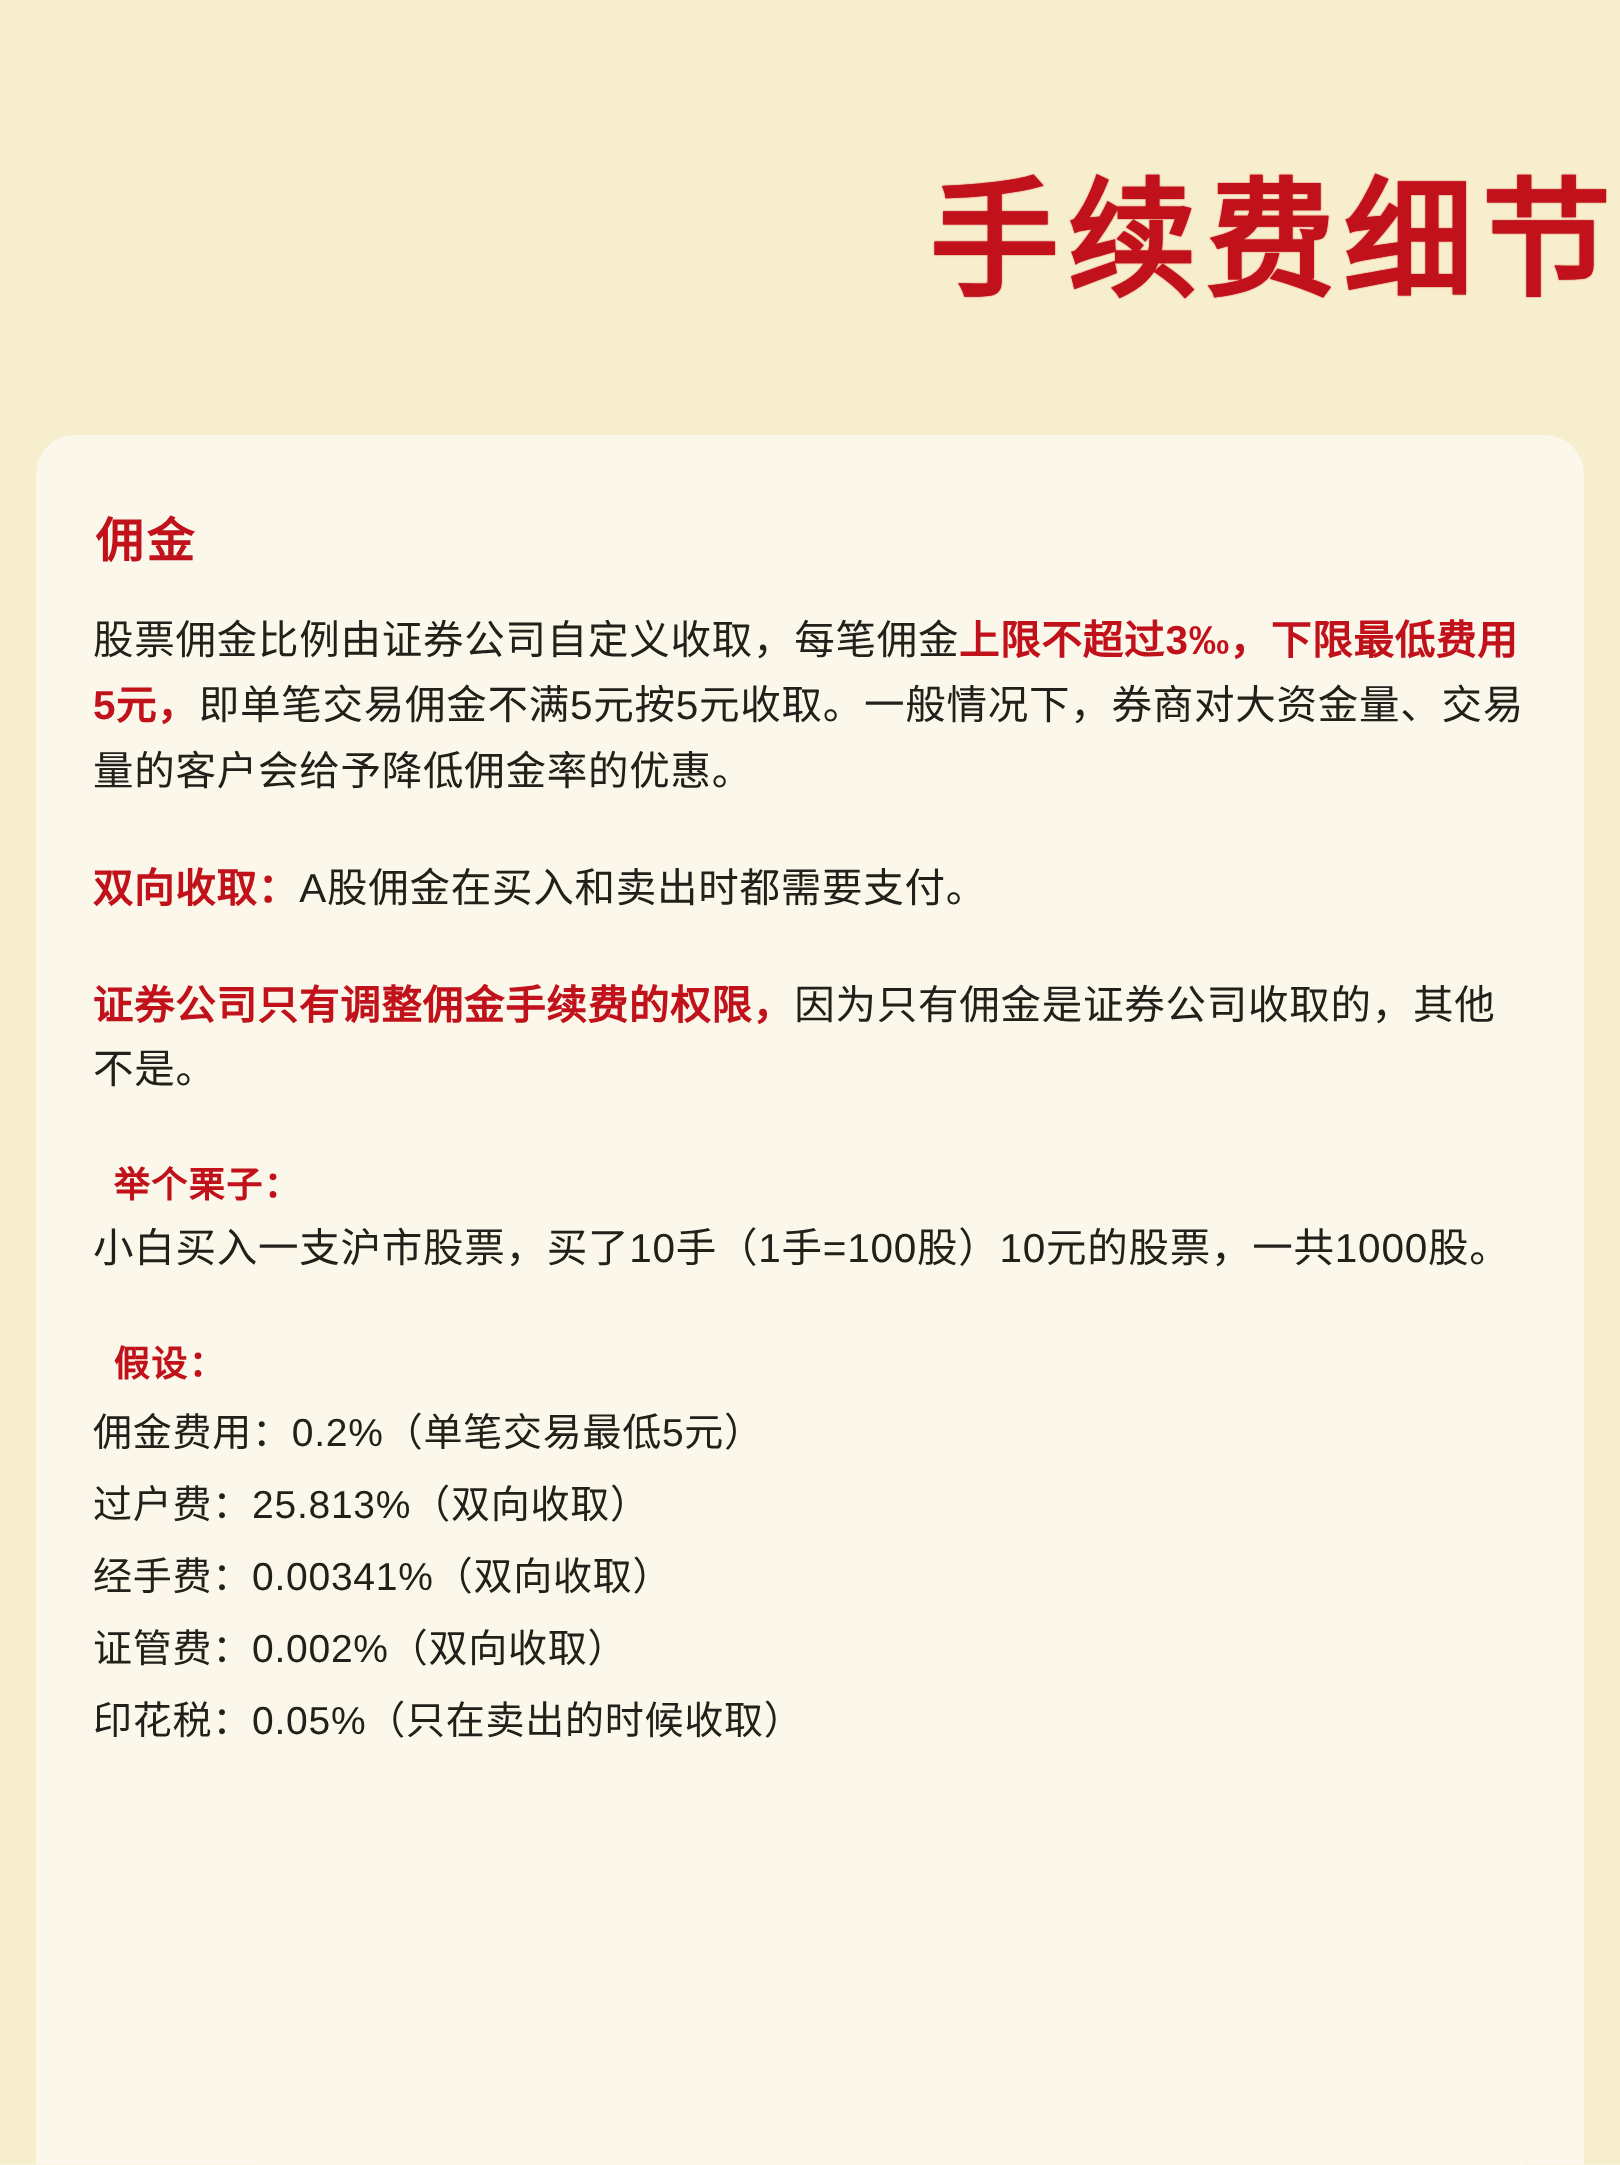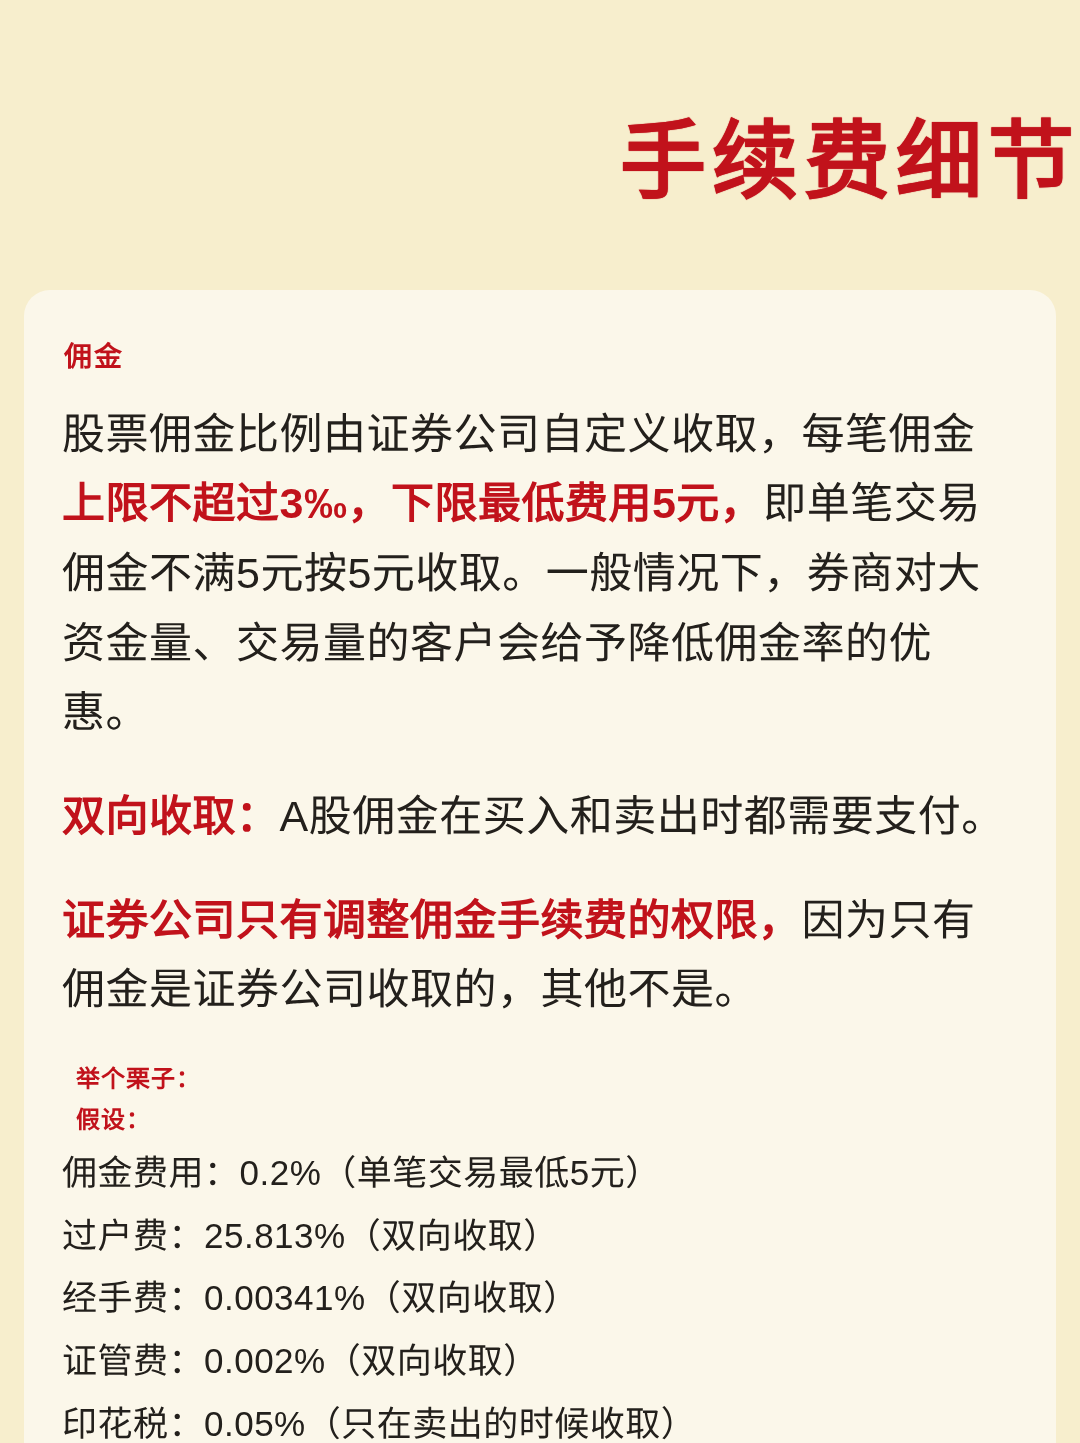"佣金" .section-head { font-size: 28px -> 32px }
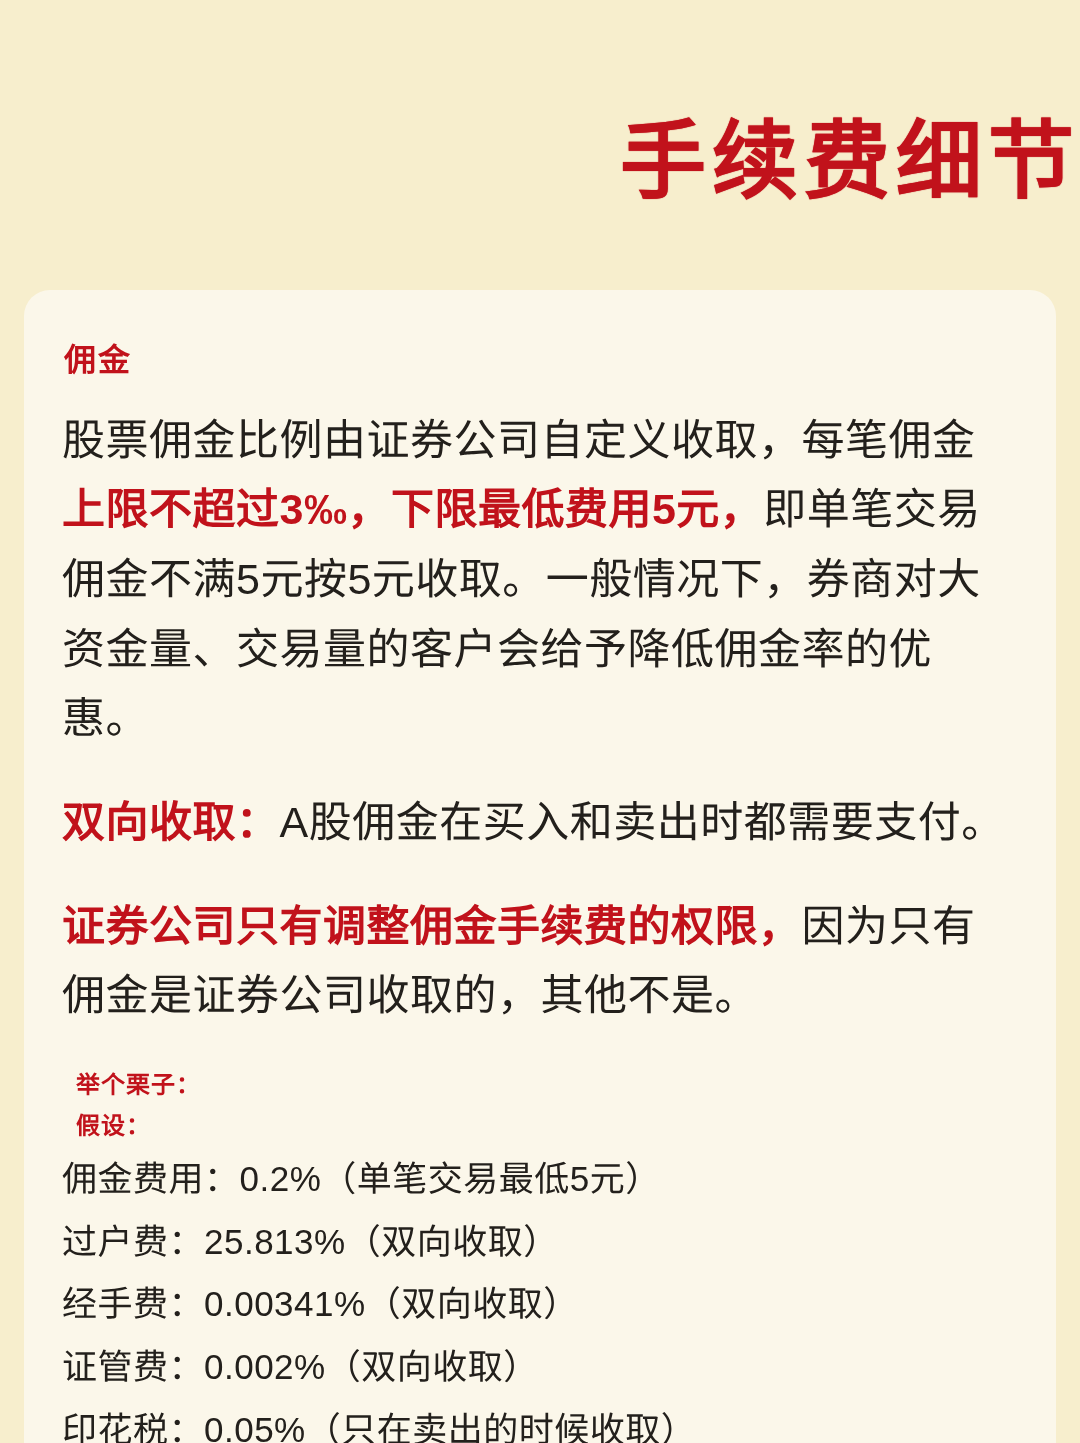"股票佣金比例由证券公司自定义收取，每笔佣金上限不超过3‰，下限最低费用5元，即单" .body-text { font-size: 43px -> 27px }
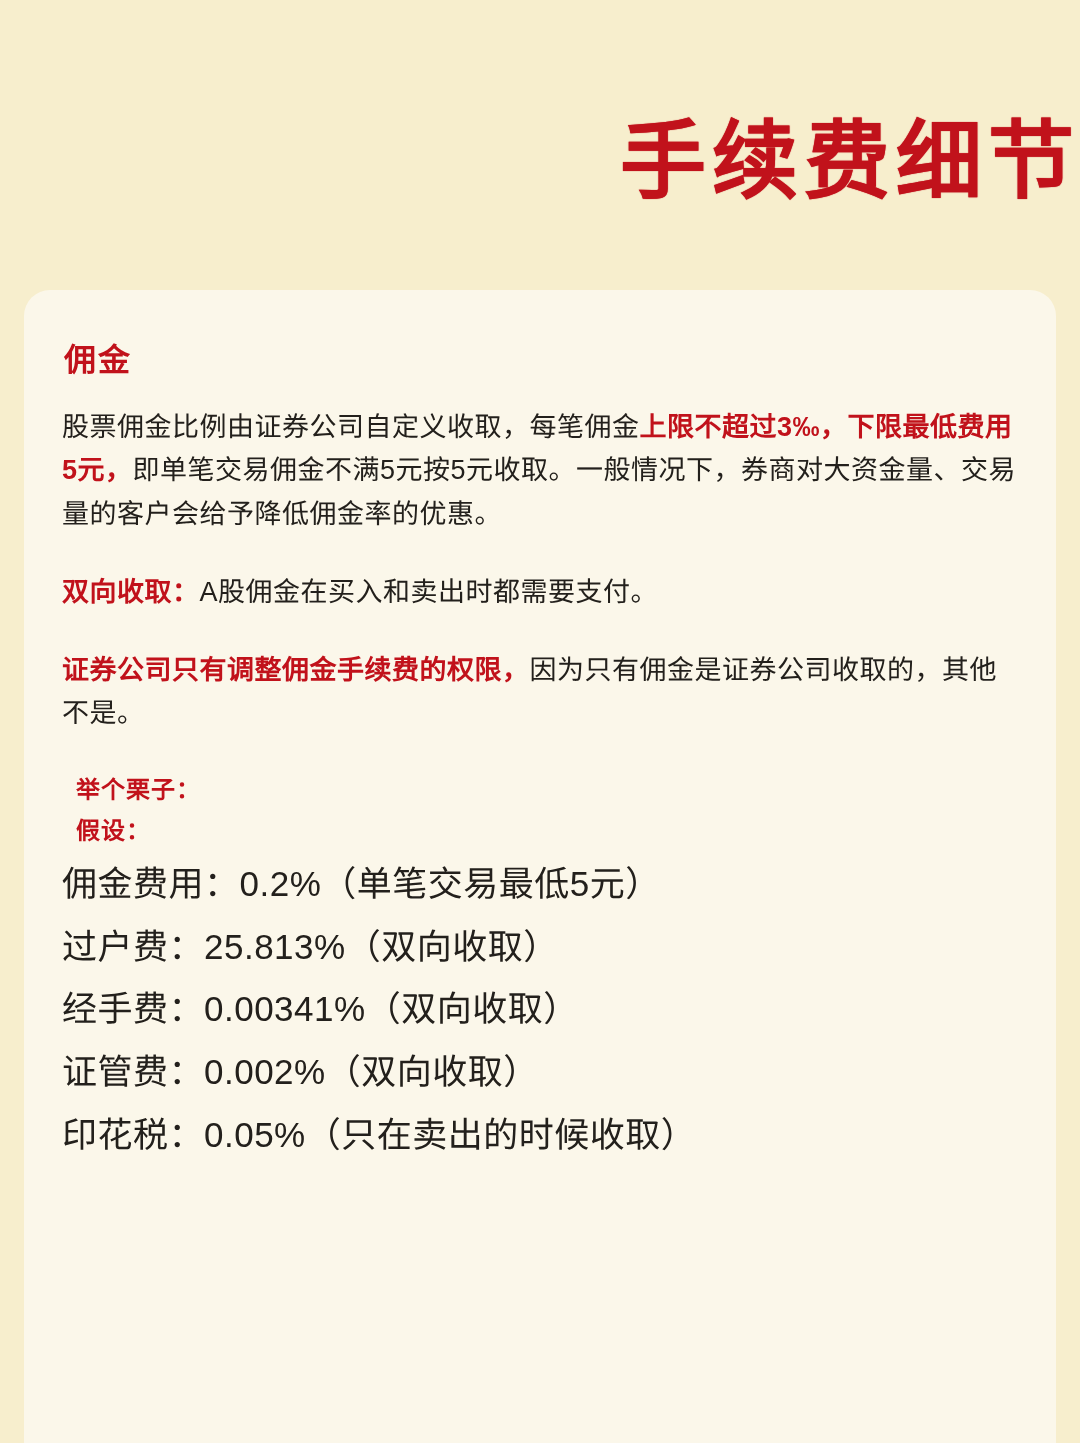"小白买入一支沪市股票，买了10手（1手=100股）10元的股票，一共1000股。" p.body-text { html: none -> <p>小白买入一支沪市股票，买了10手（1手=100股）10元的股票，一共1000股。</p> }
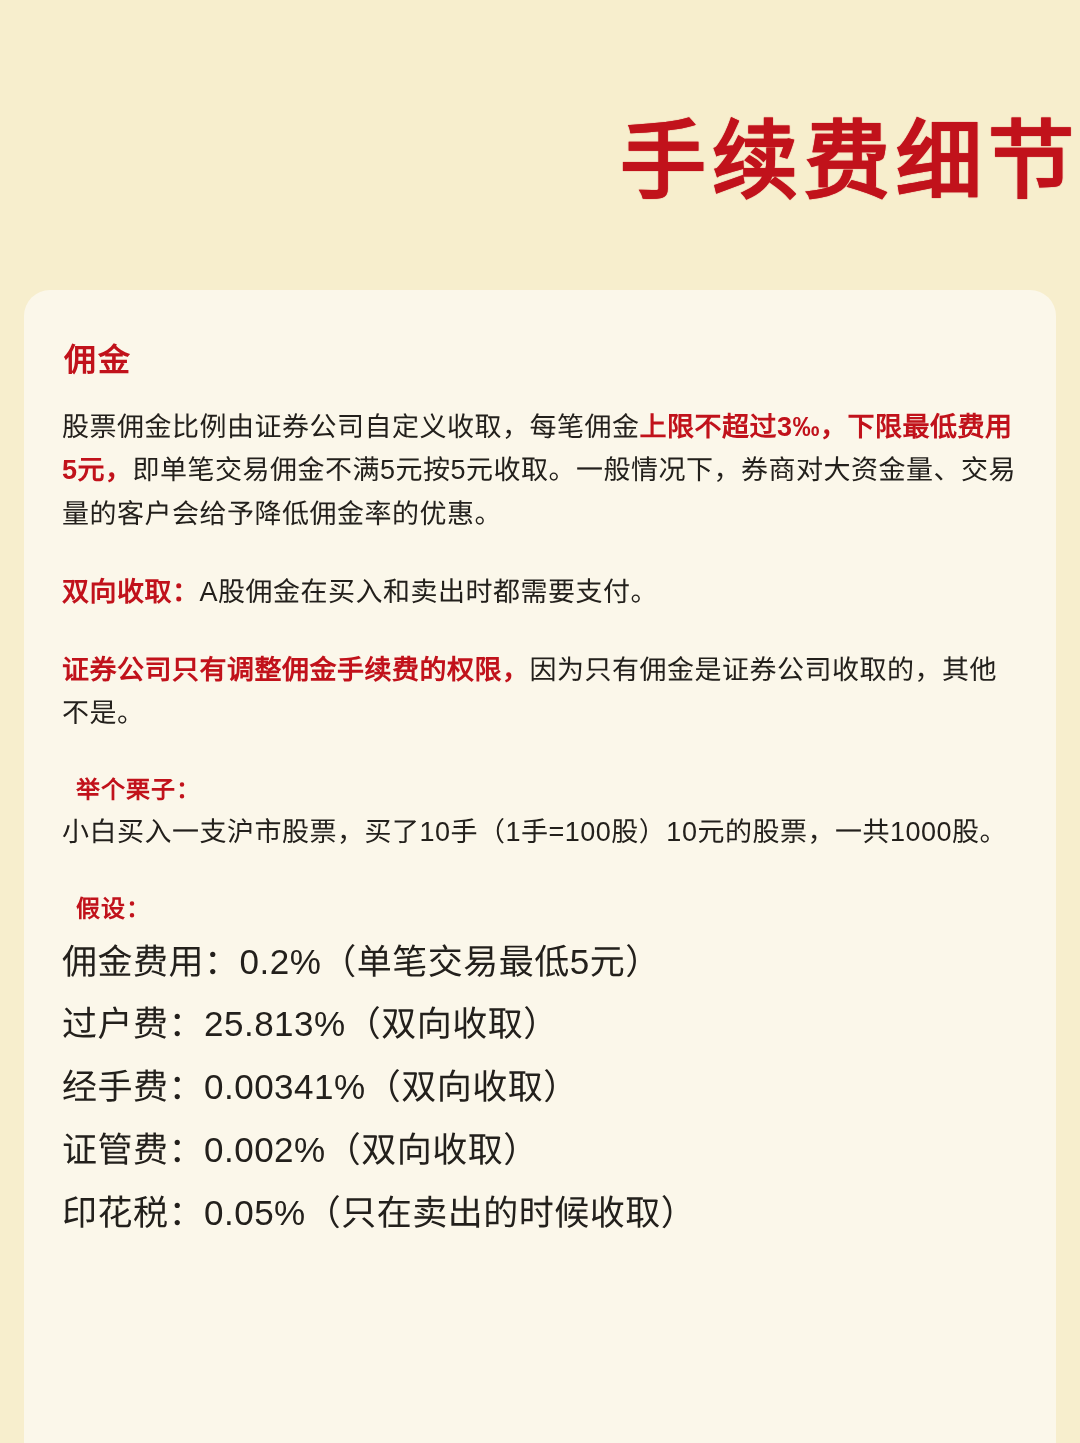"佣金费用：0.2%（单笔交易最低5元）" .assume-list .row { font-size: 35px -> 26px }
